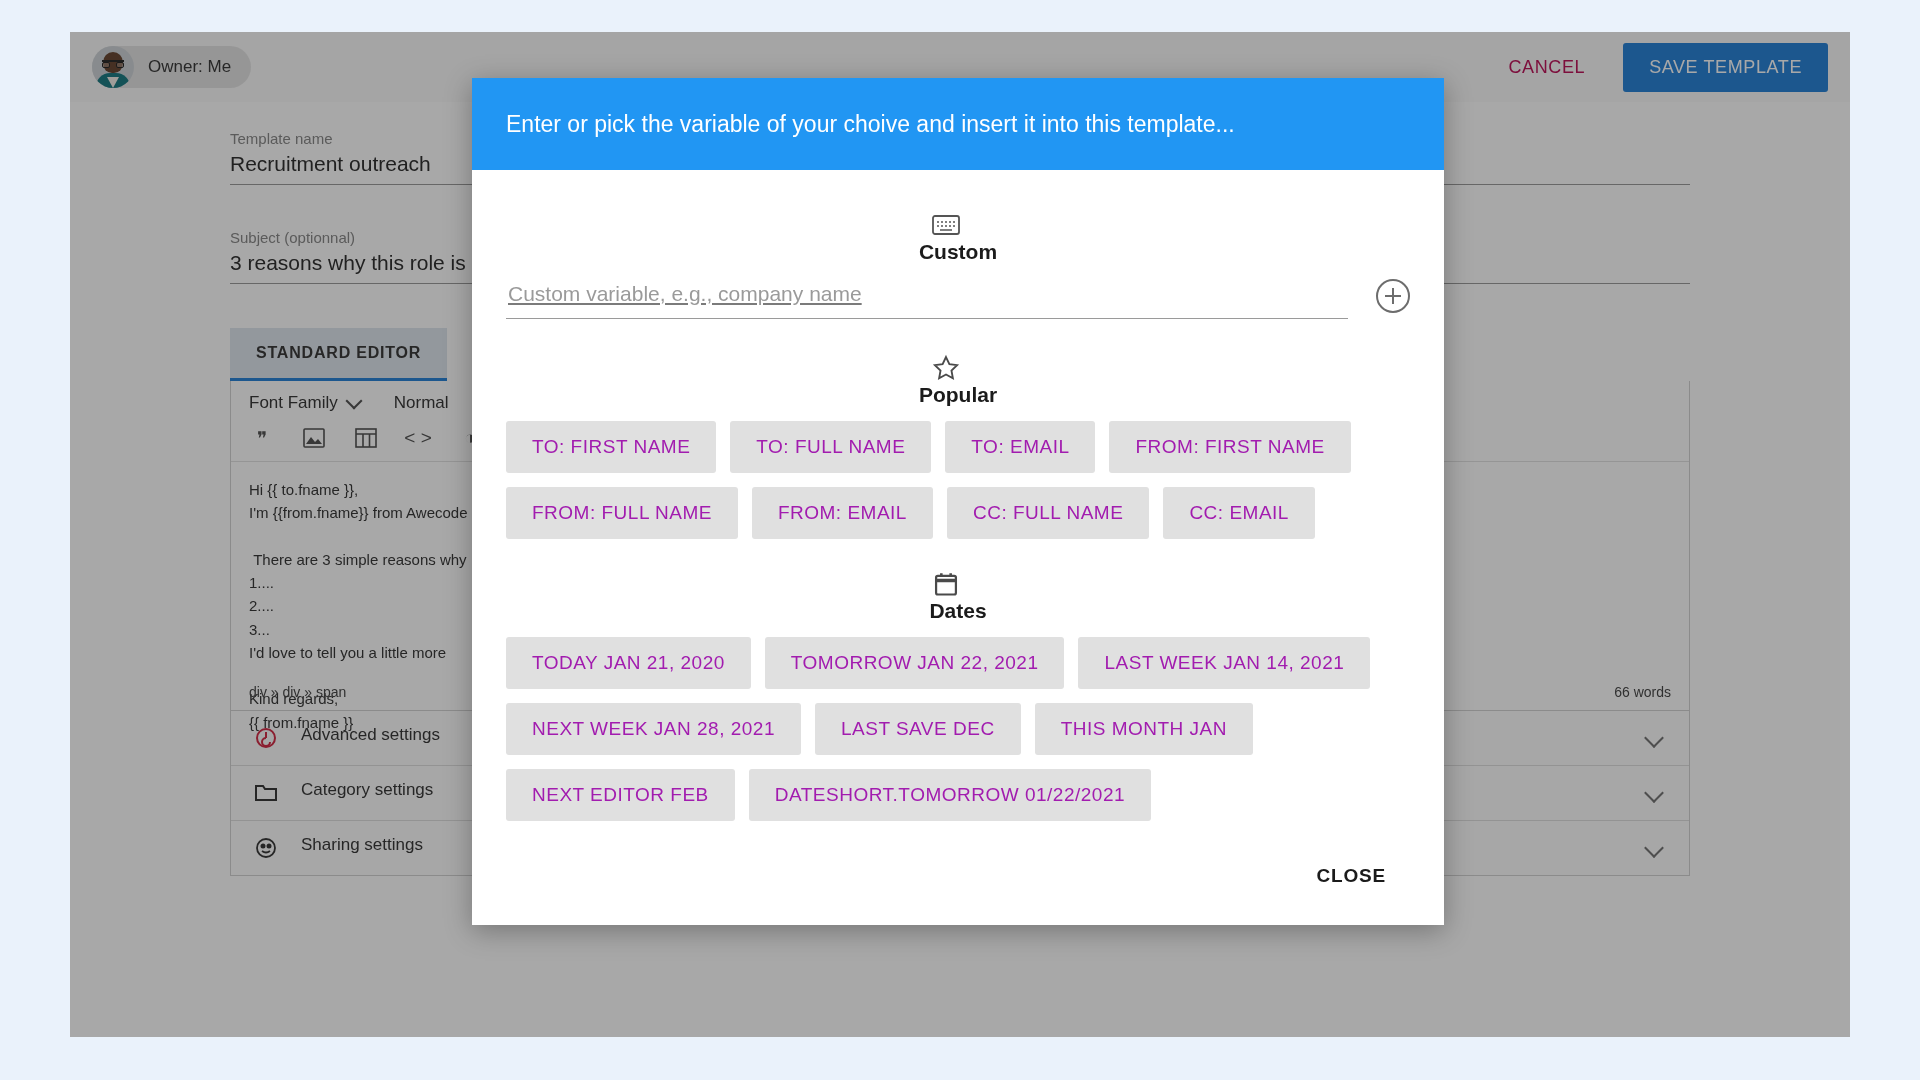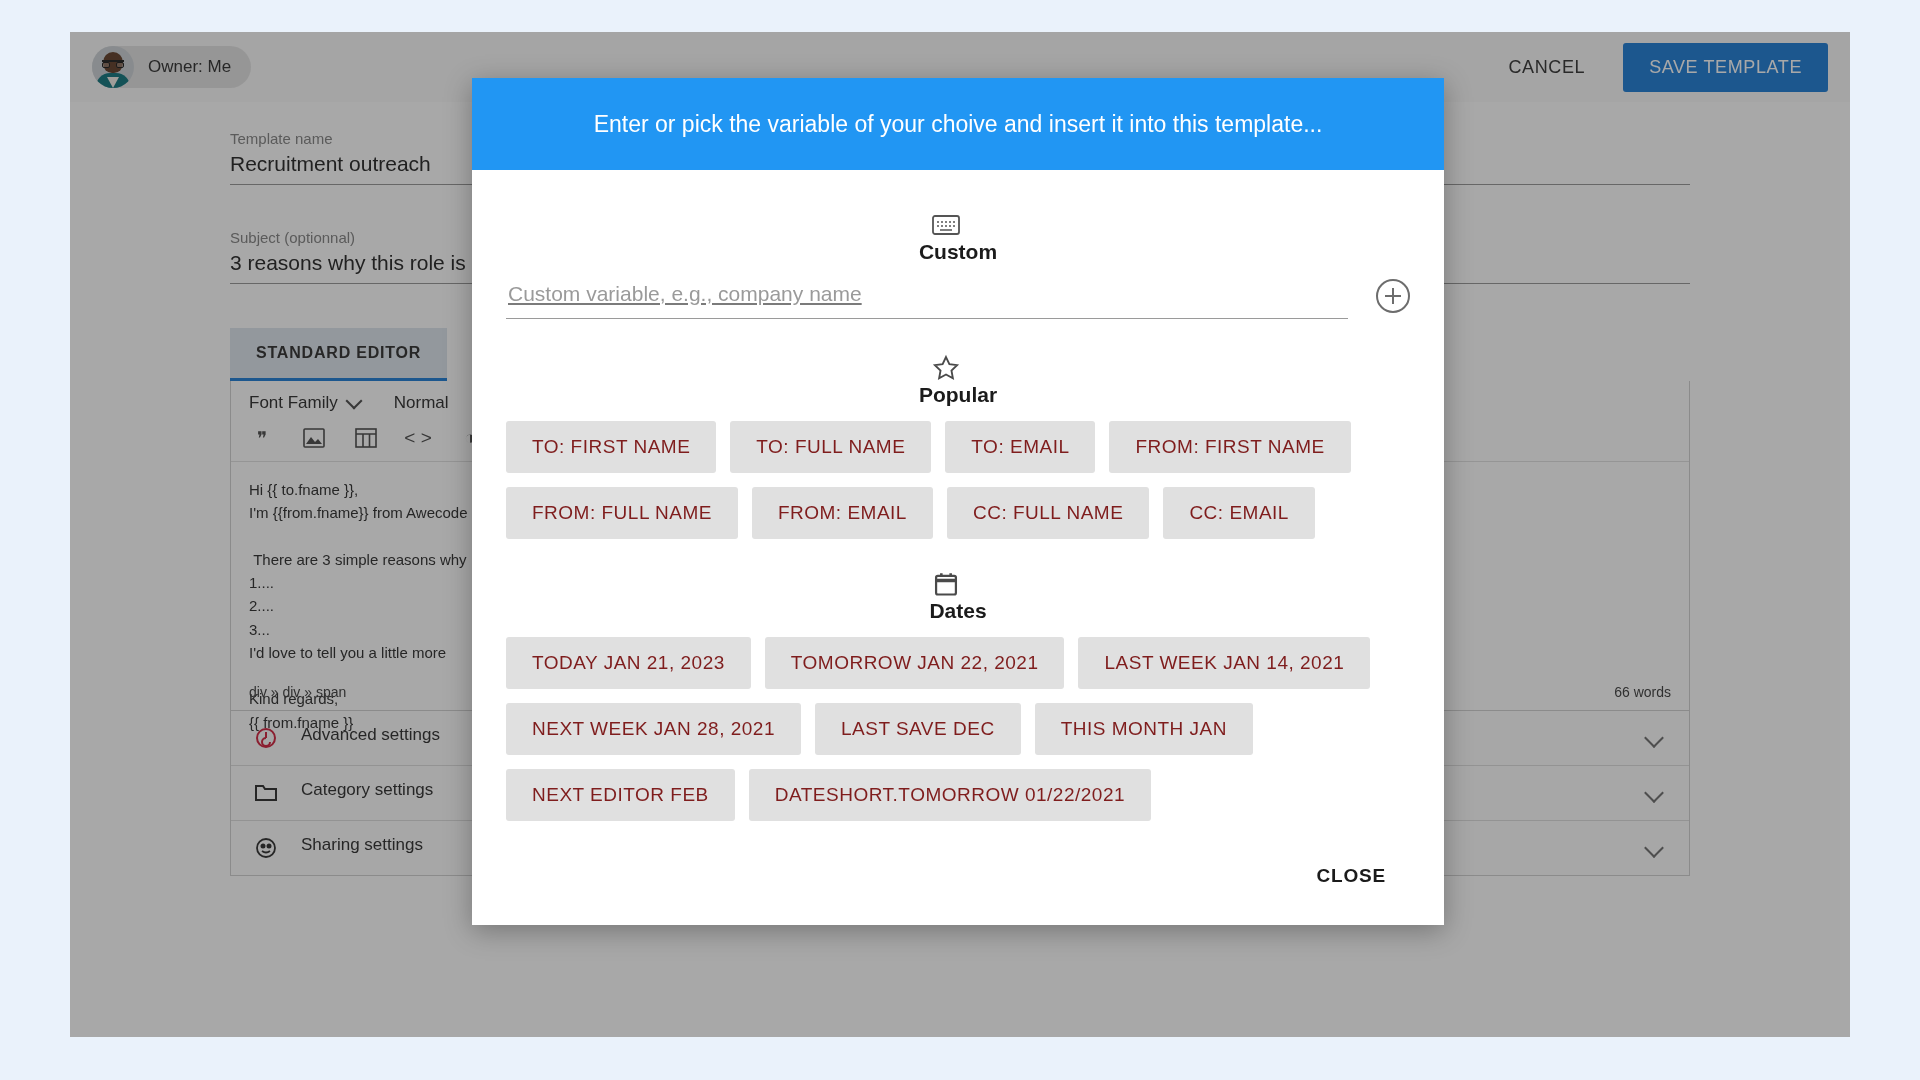"CANCEL" .btn-text { color: #404040 -> #be185d }
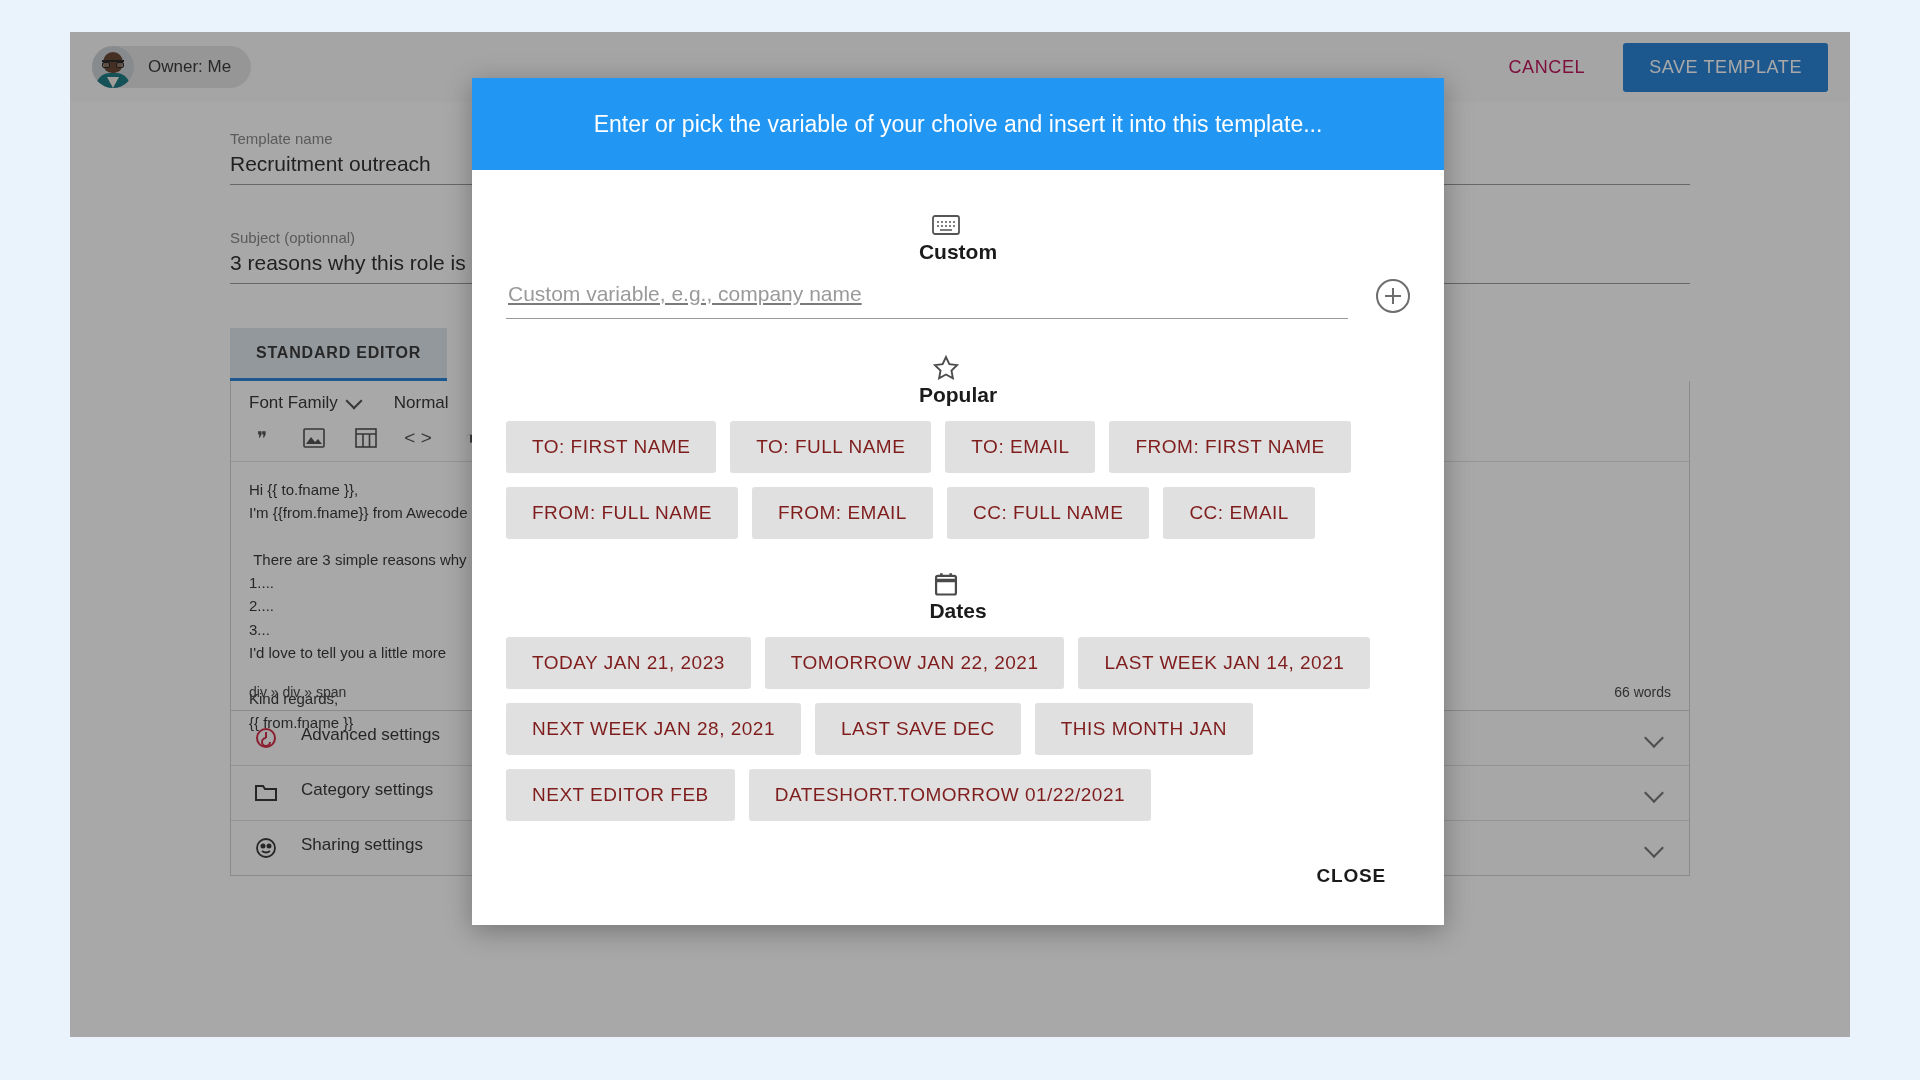"Enter or pick the variable" .dialog-header { justify-content: center -> none }
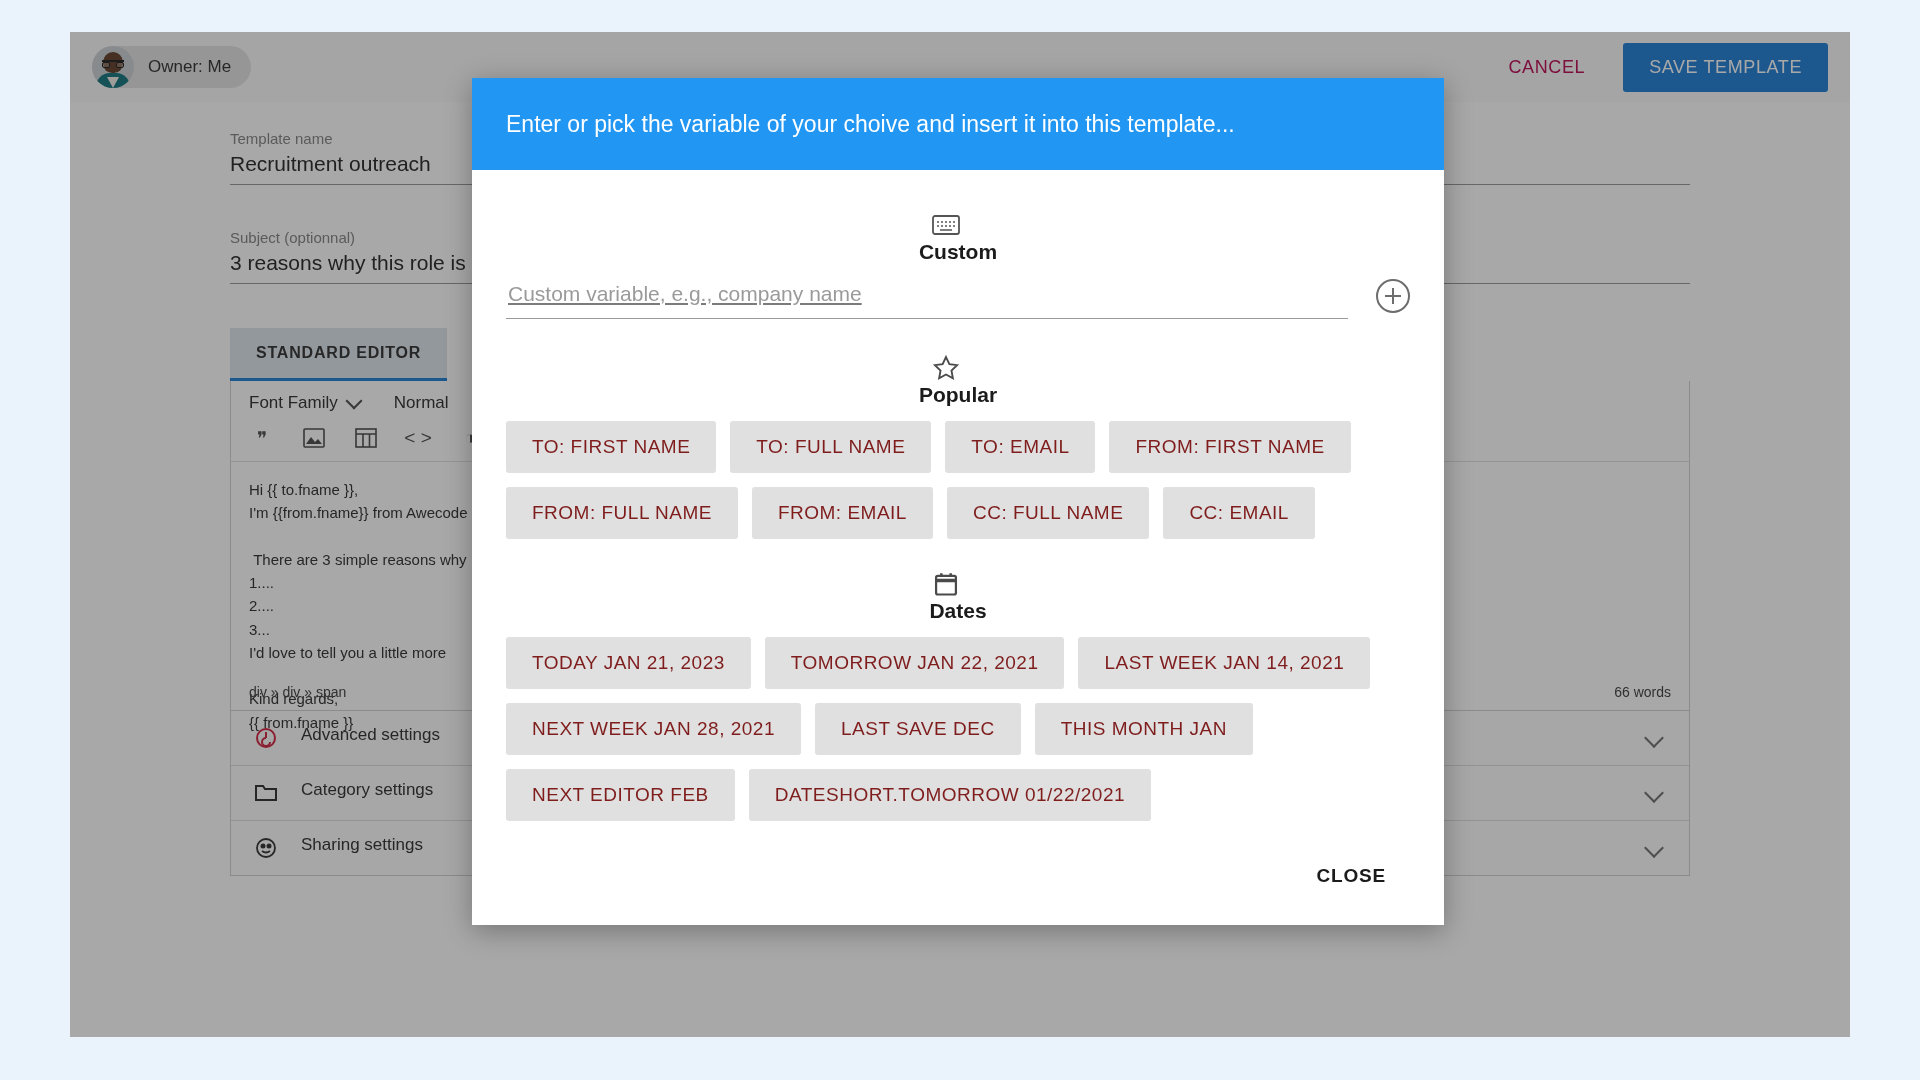"TO: FIRST NAME" .chip { color: #7f1d1d -> #a21caf }
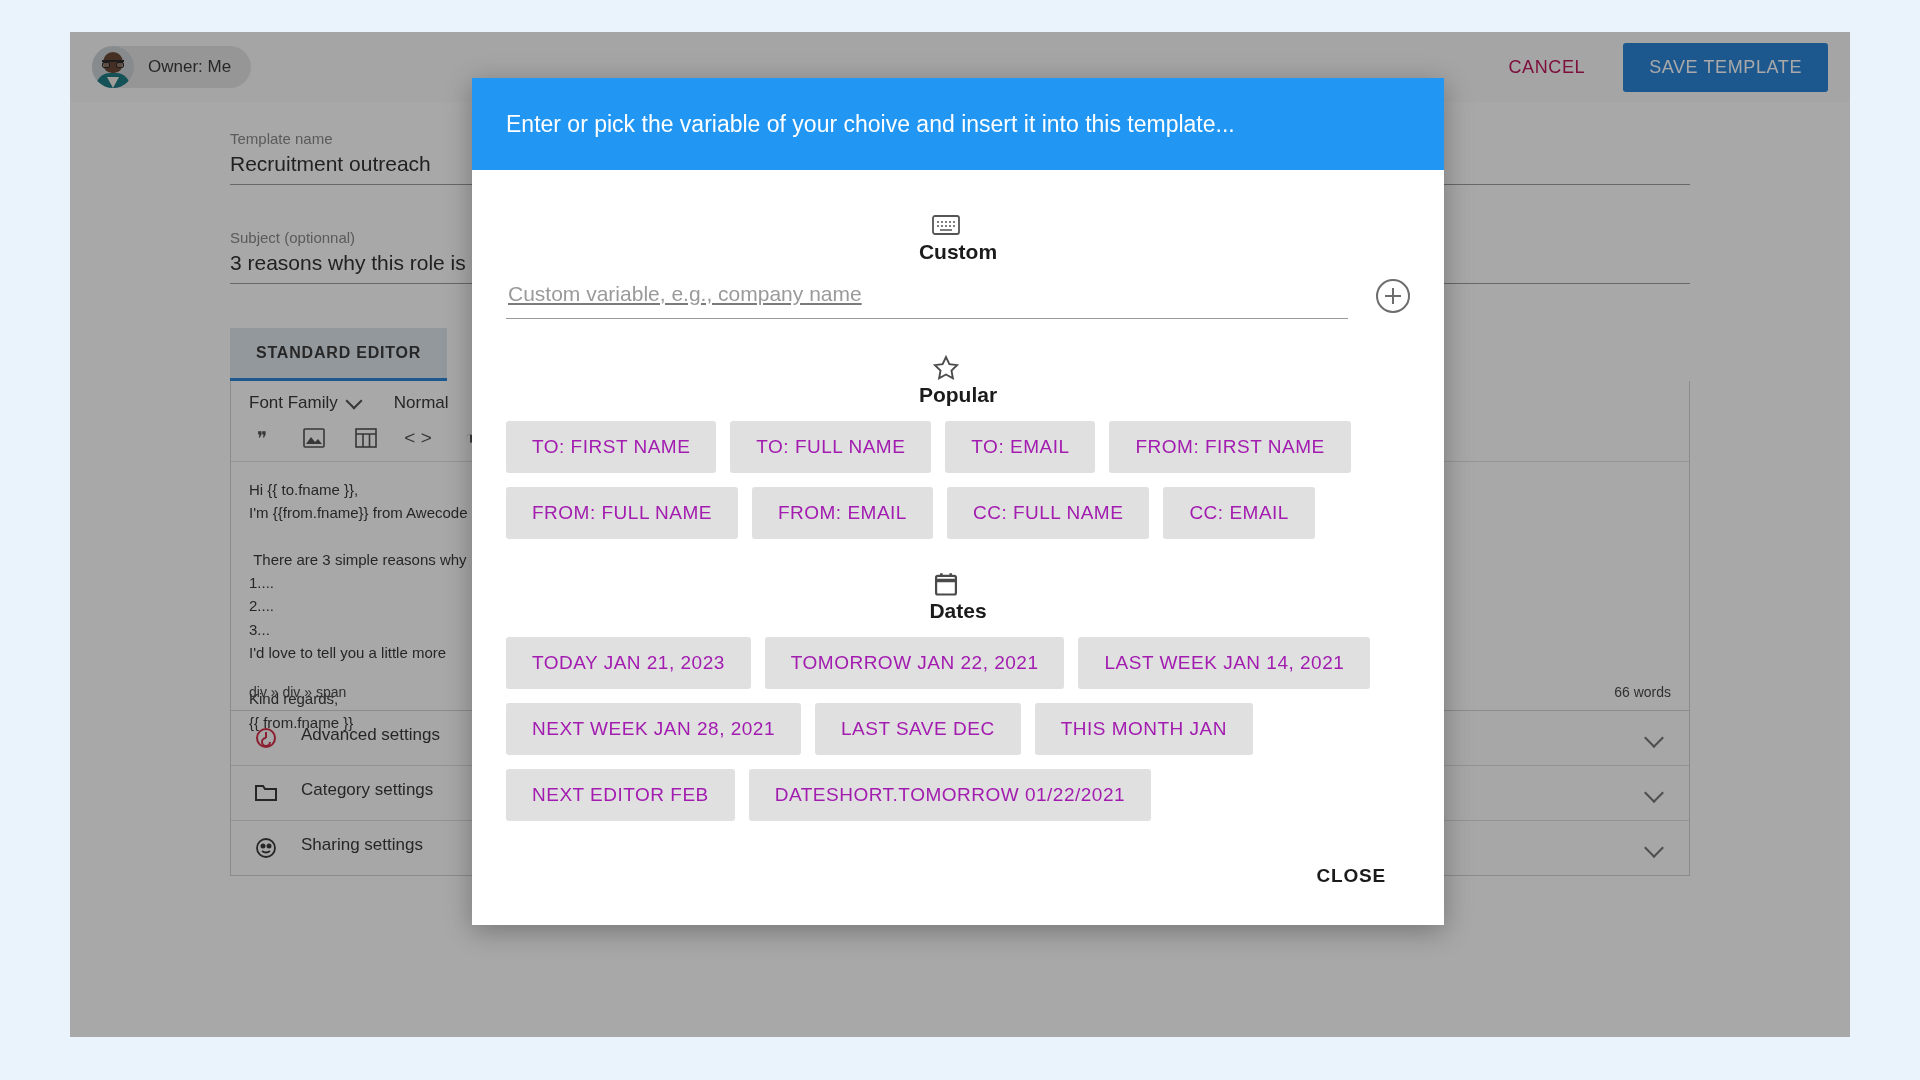"TODAY JAN 21, 2023" button.chip { text: 2023 -> 2020 }
